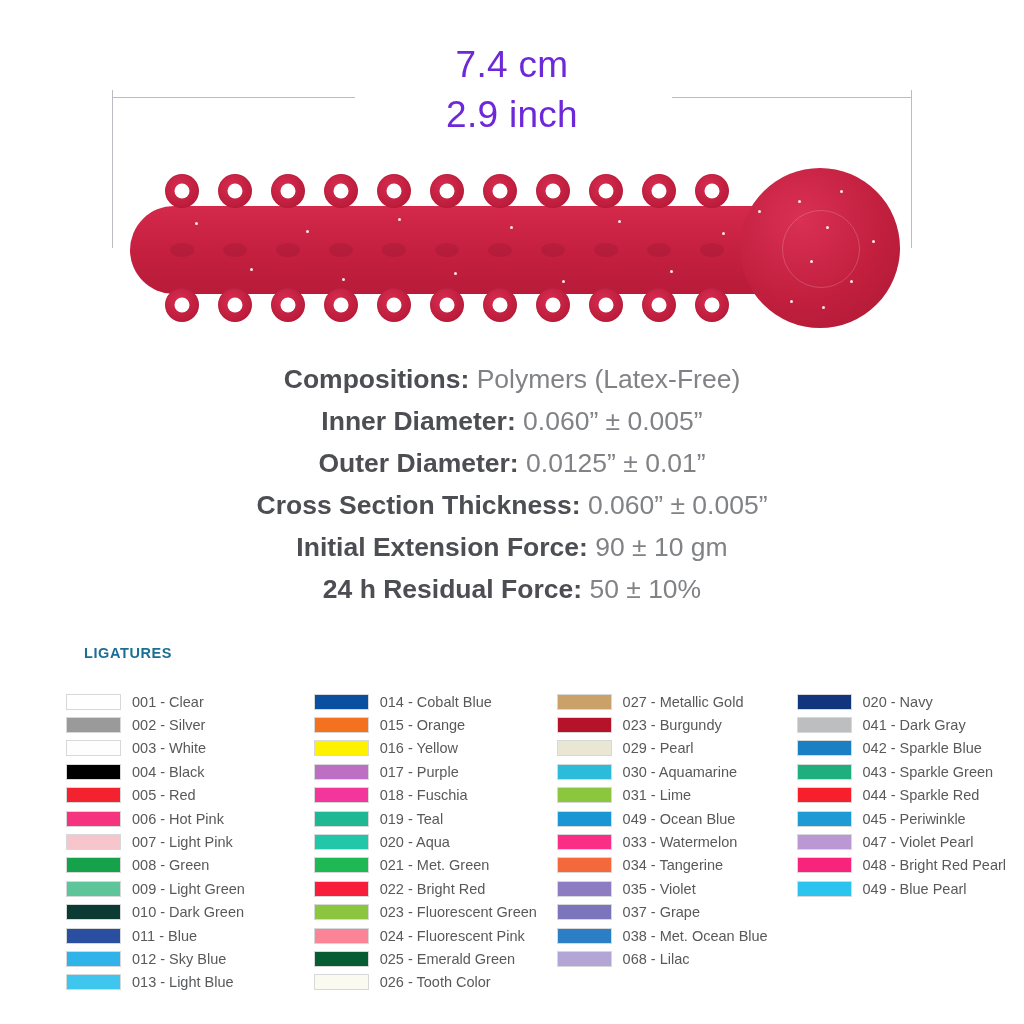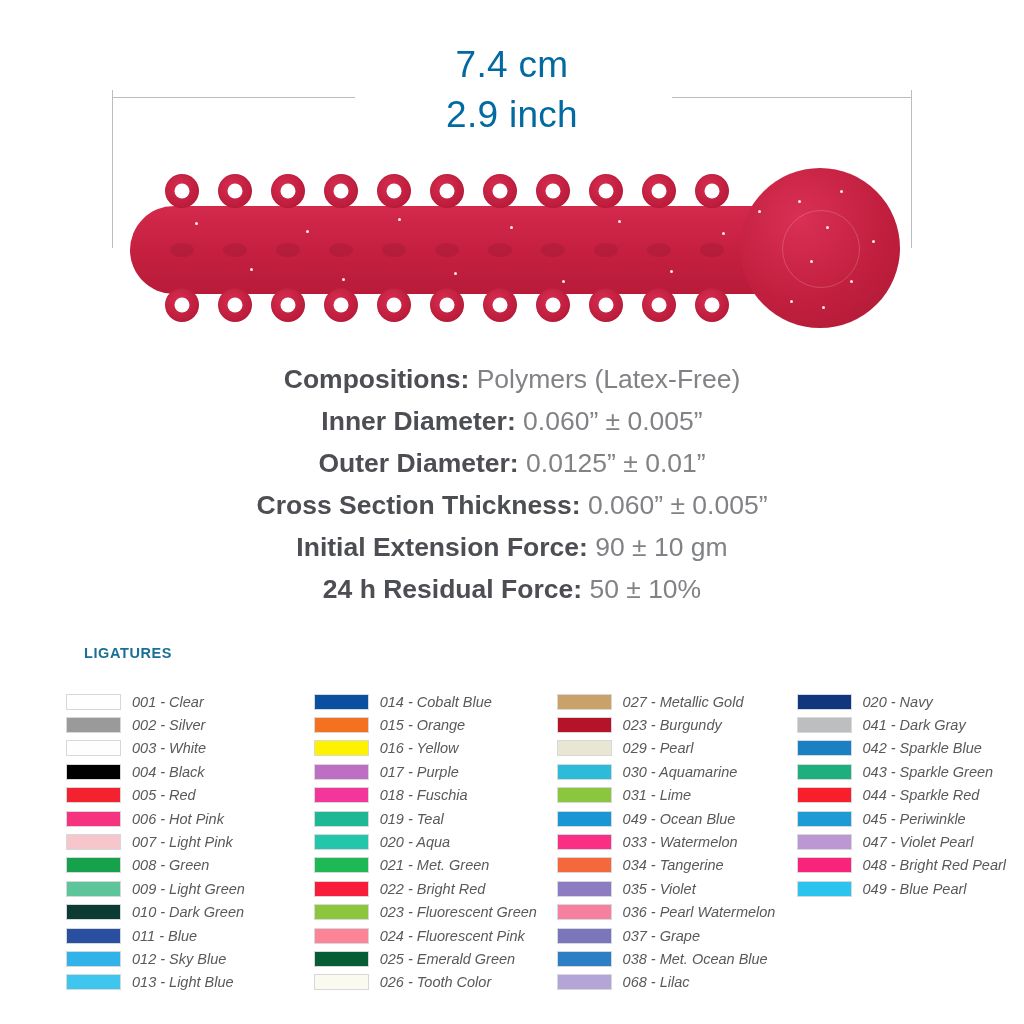"7.4 cm" .measure-label { color: #0369a1 -> #6d28d9 }
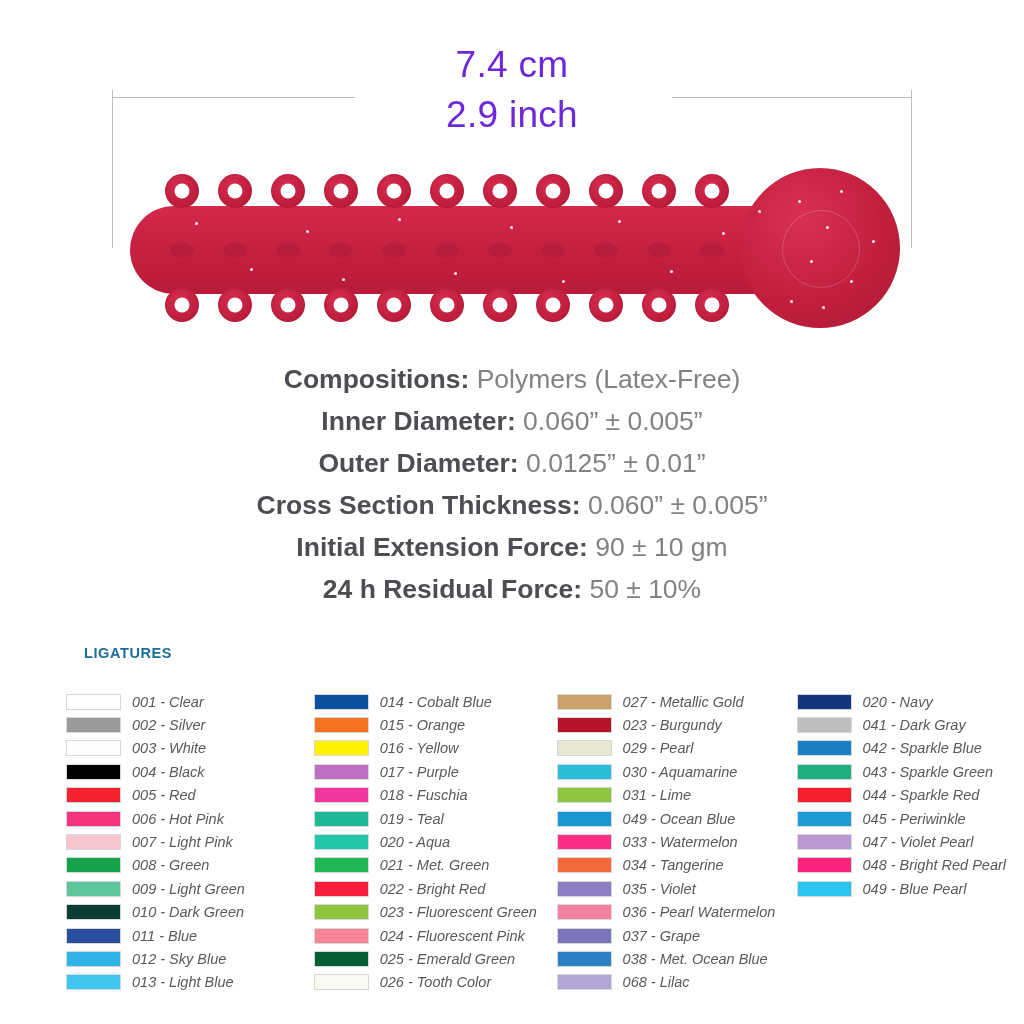"001 - Clear" .lig-grid { font-style: italic -> none }
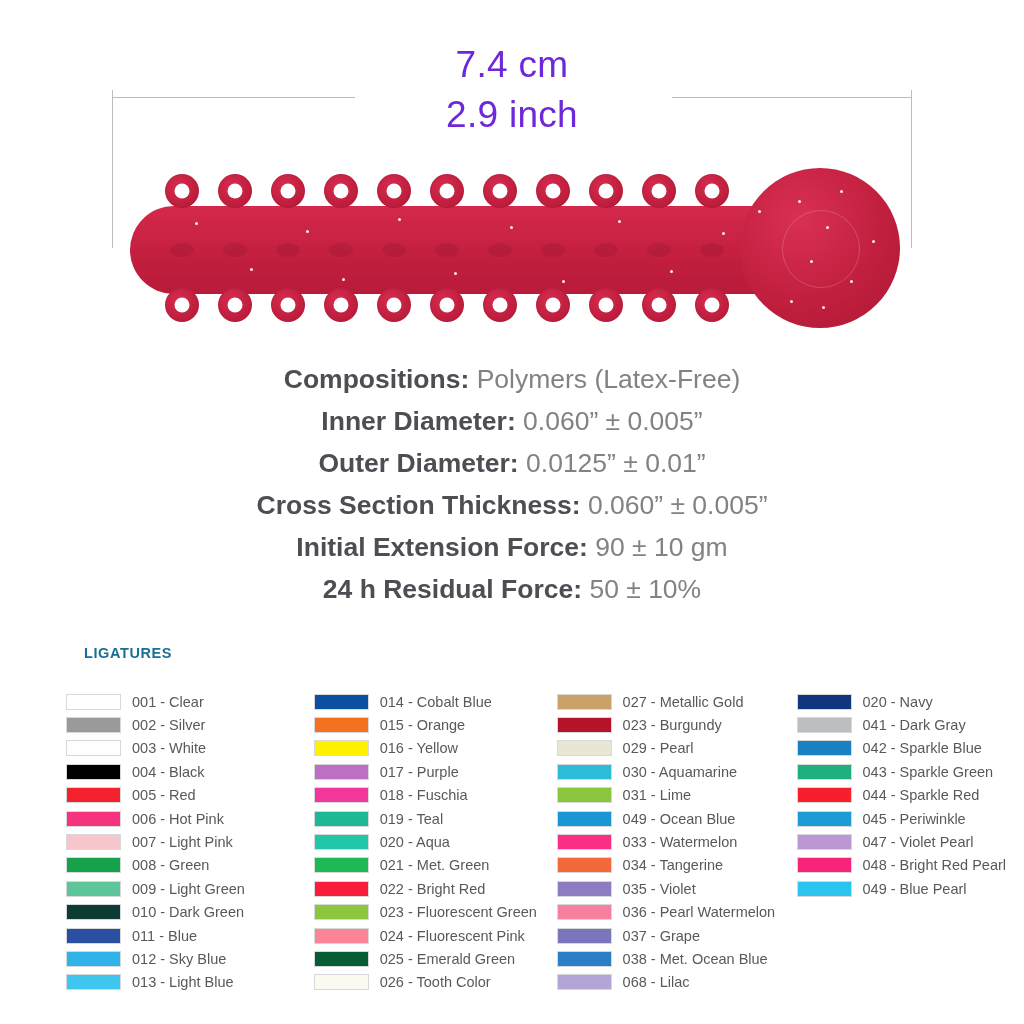"036 - Pearl Watermelon" div.lig-item { html: <div> <span></span> <span>036 - Pearl Watermelon</span> </div> -> none }
